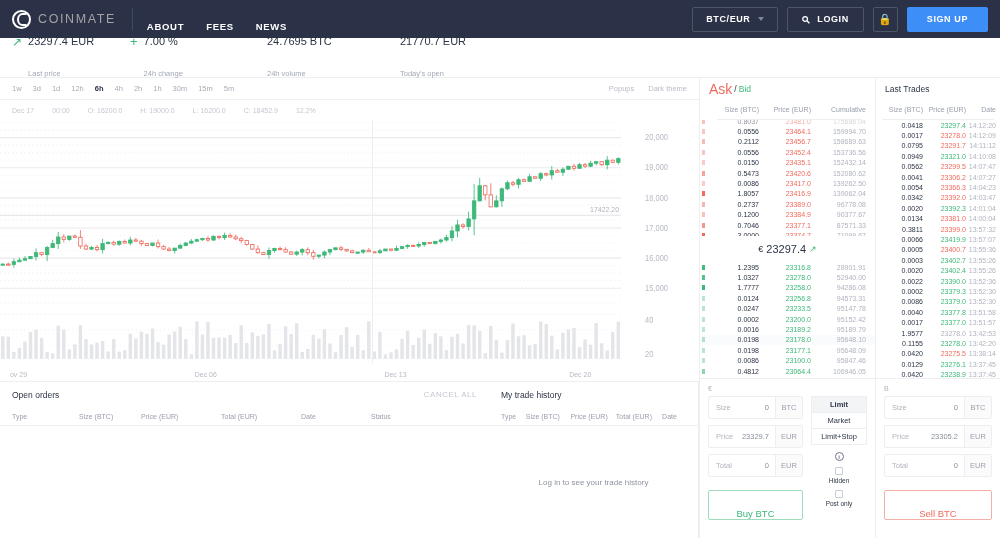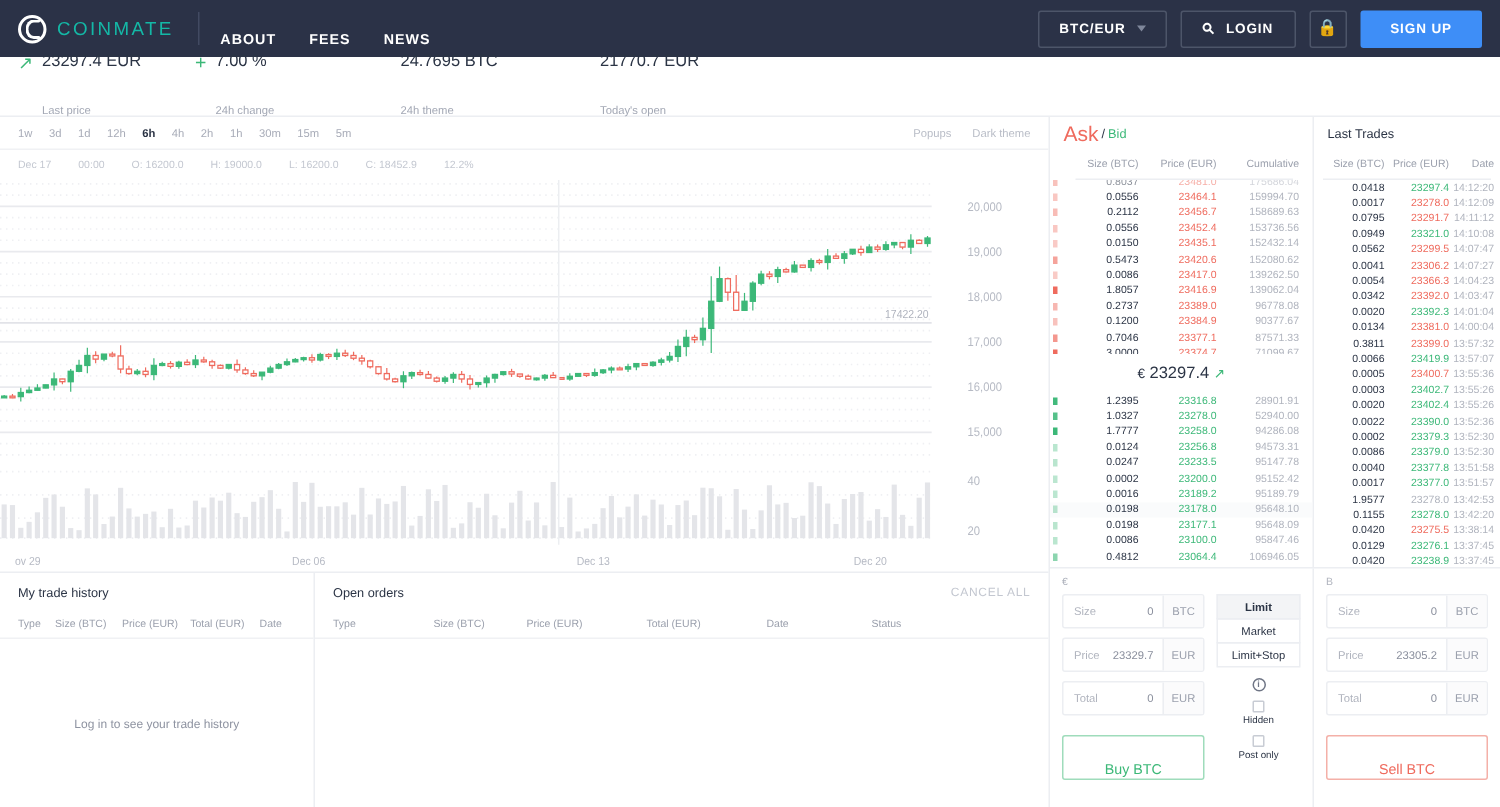"COINMATE" .brand-name { color: #14b8a6 -> #a3a3a3 }
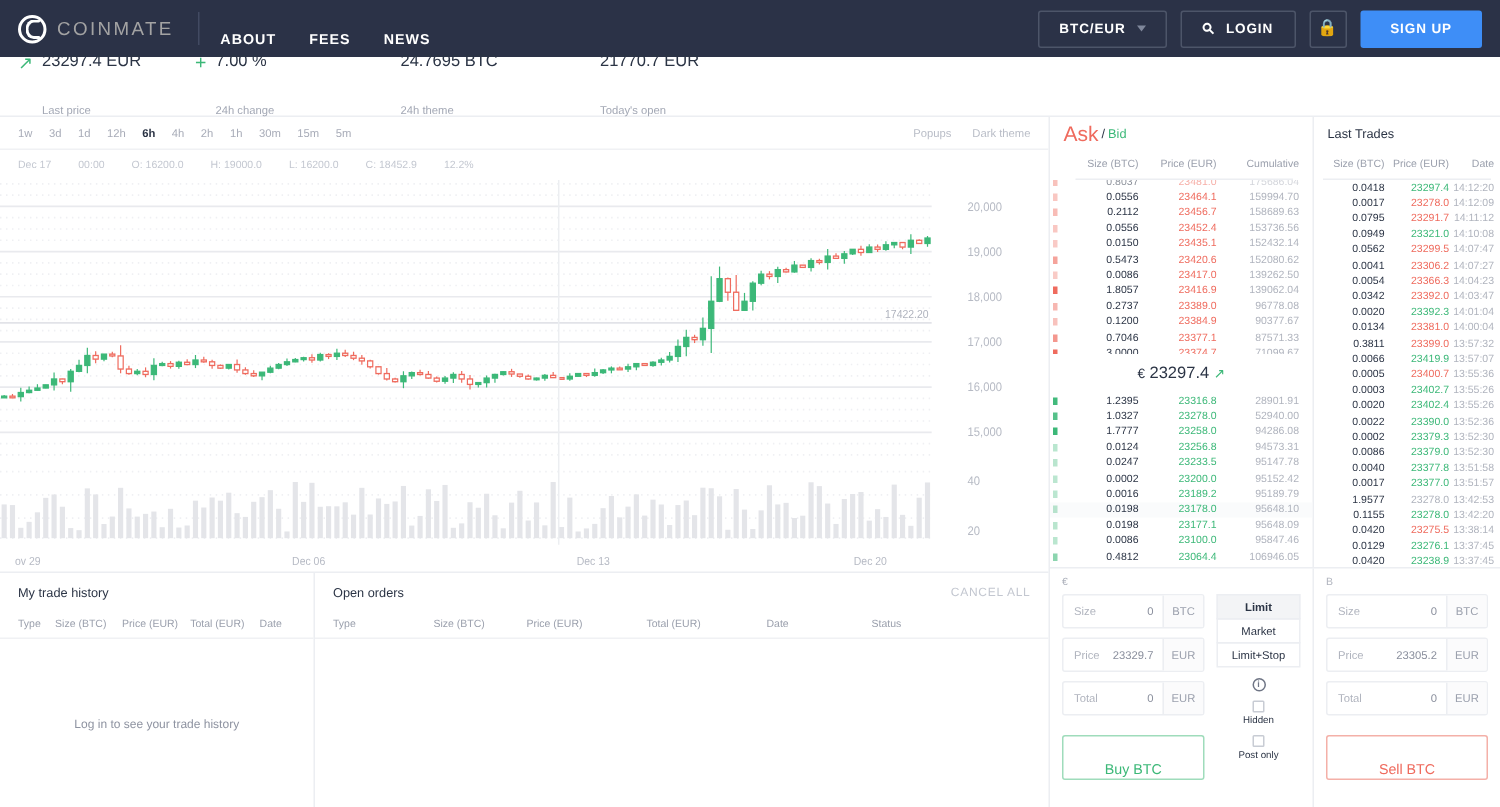"24h theme" div.tk-l { text: theme -> volume }
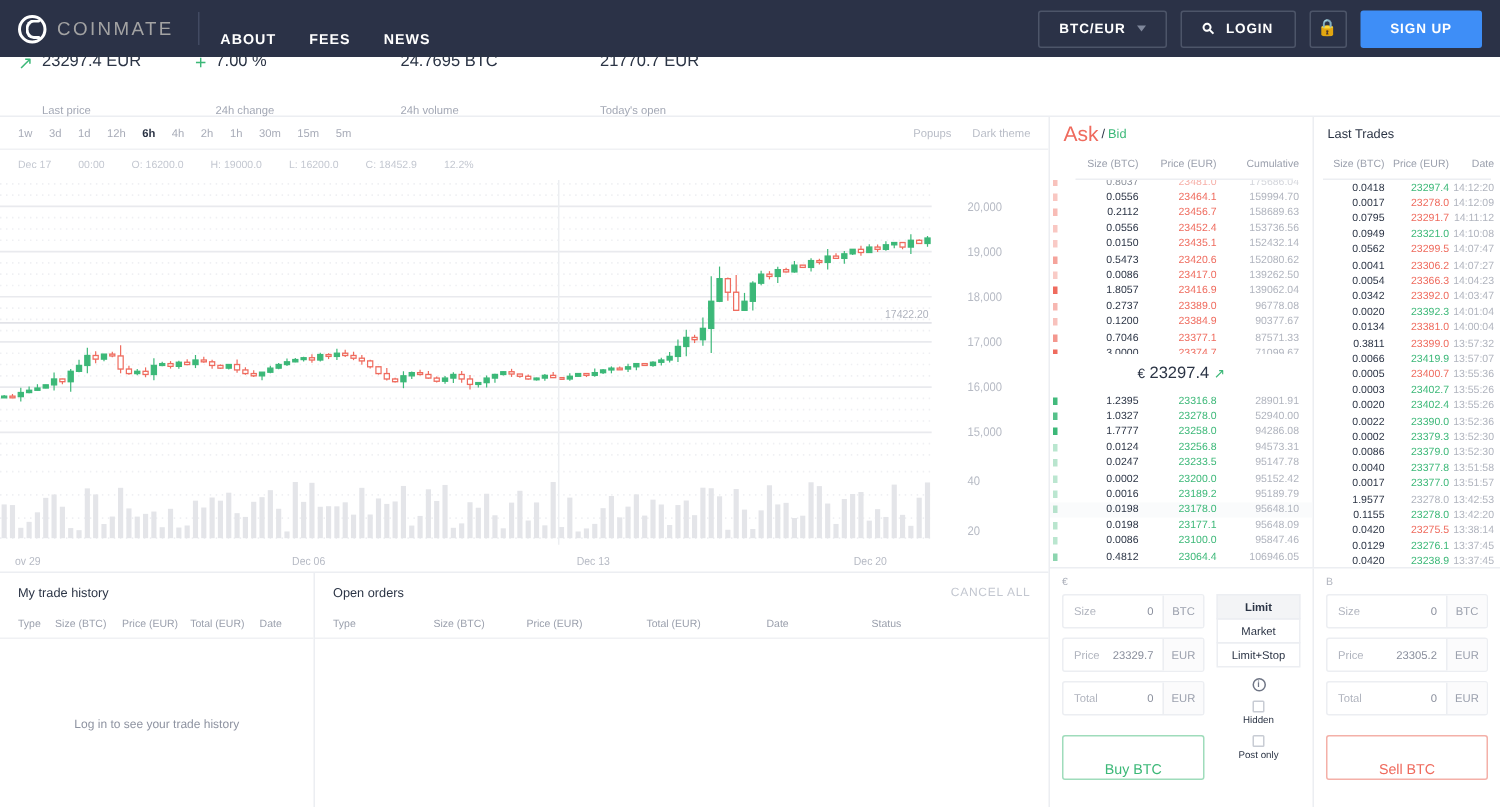"My trade history" div.bt-panel { order: before "Open orders" -> after "Open orders" }
